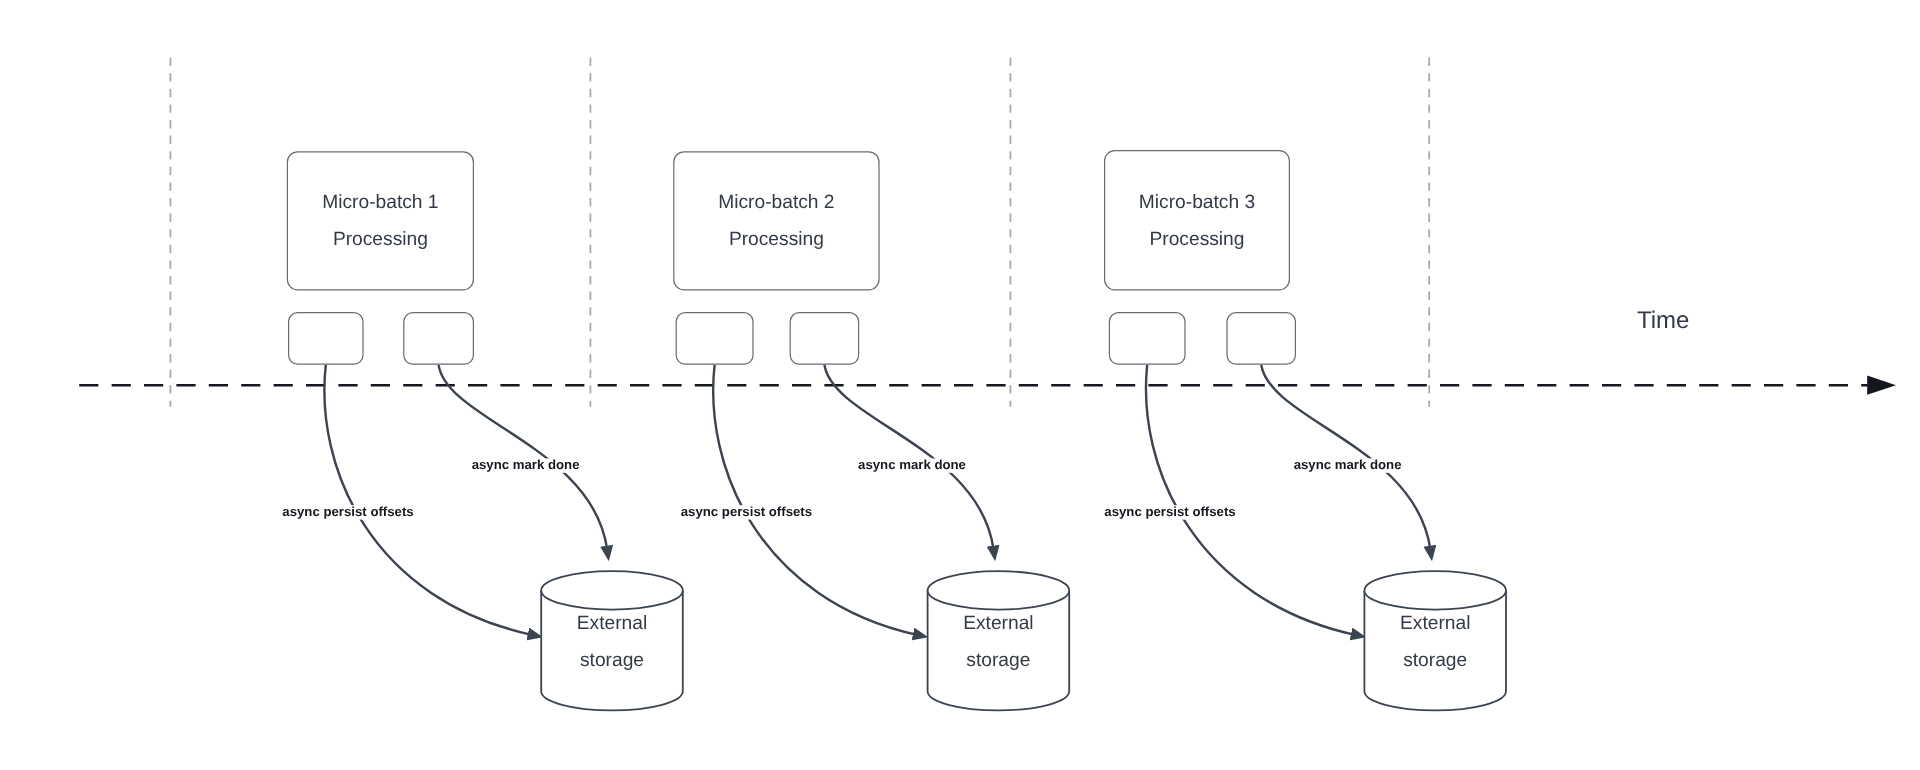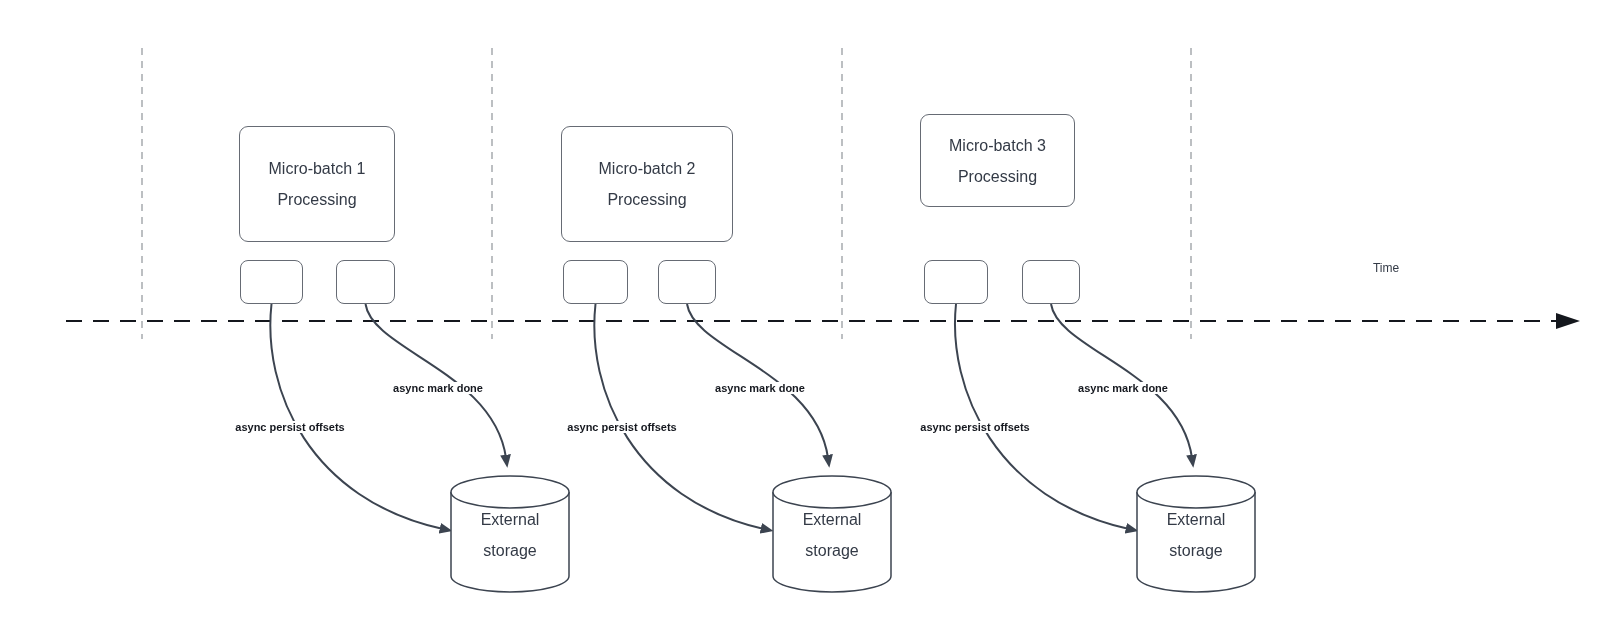"Micro-batch 3" div.proc-box { height: 93px -> 117px; top: 114px -> 125px }
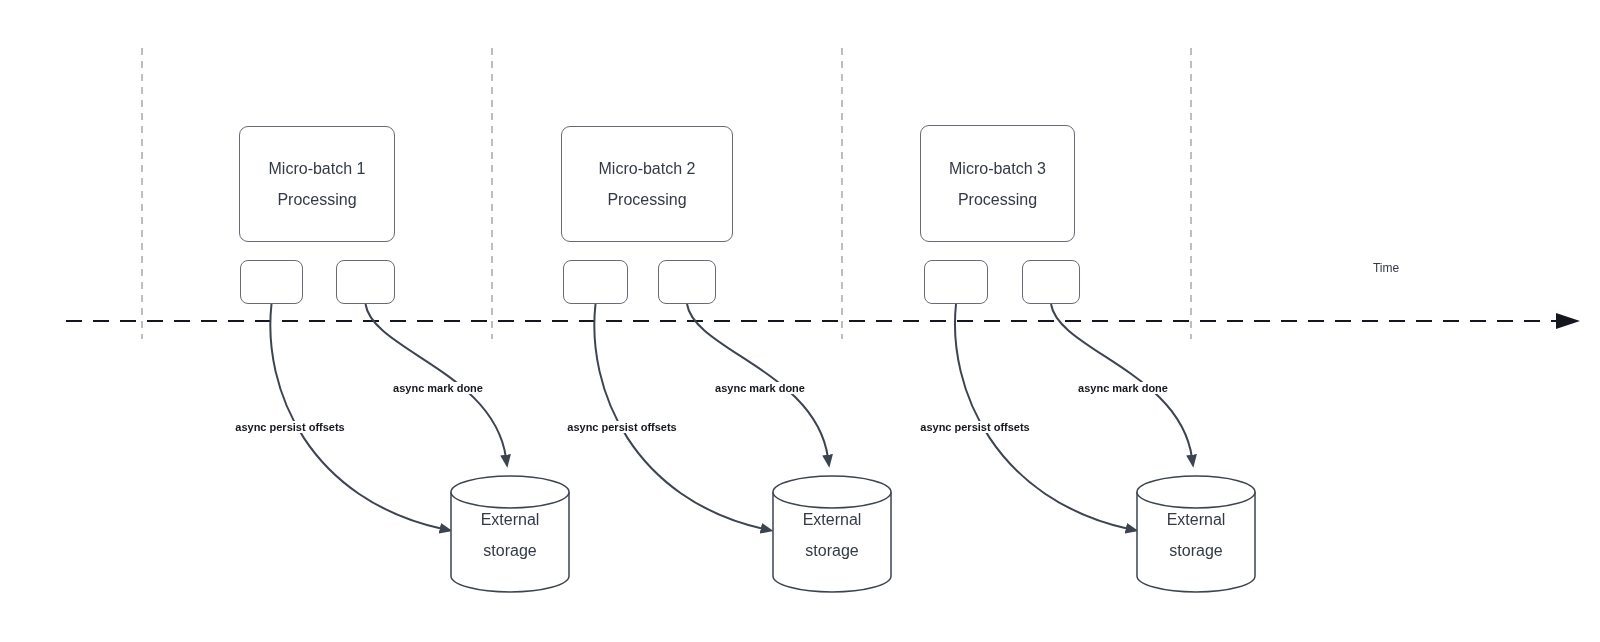"Time" .time-label { font-size: 12px -> 20px }
